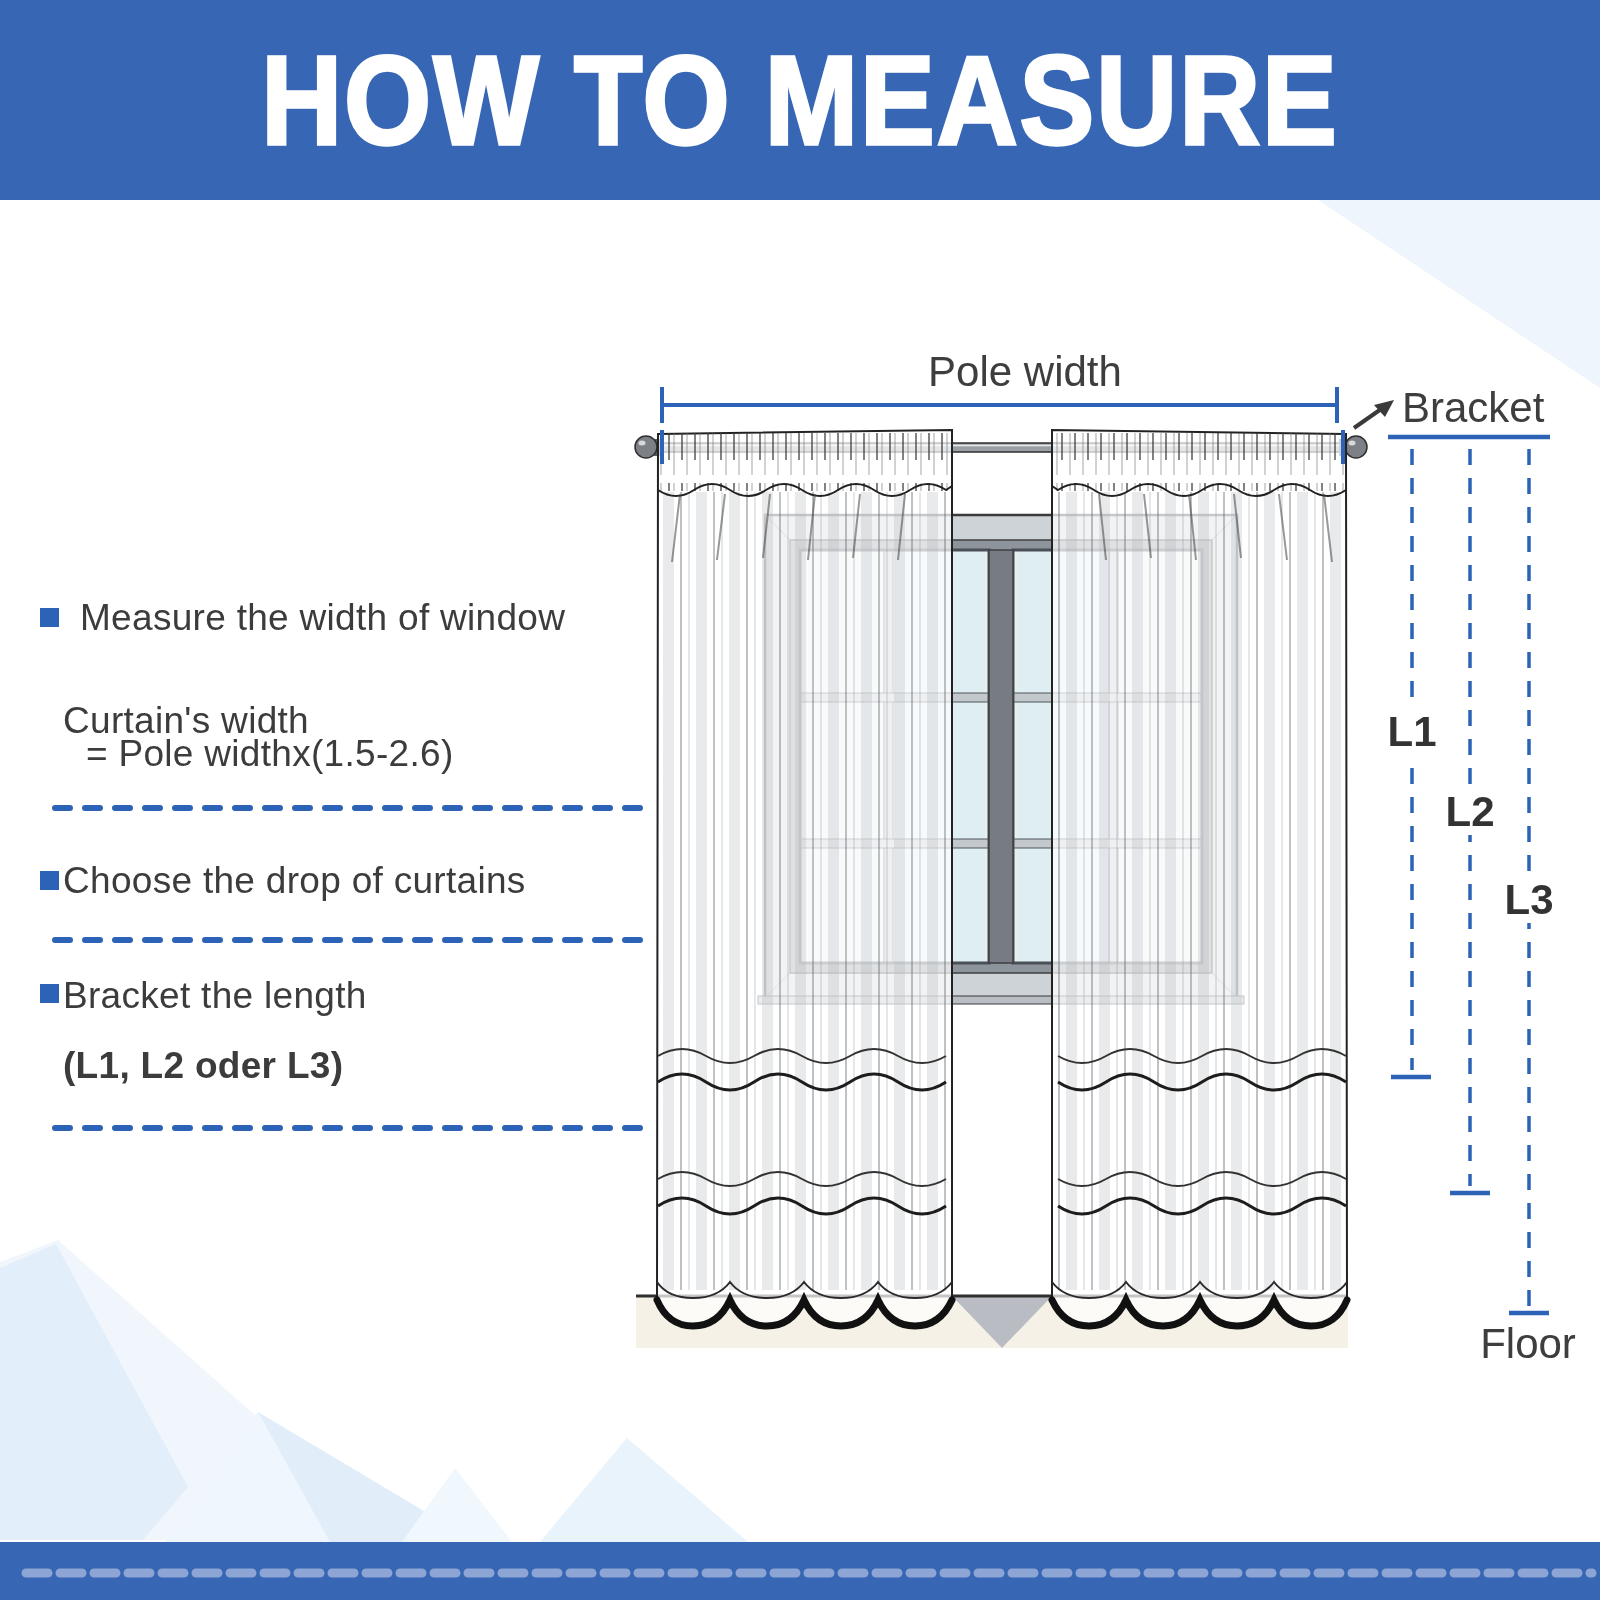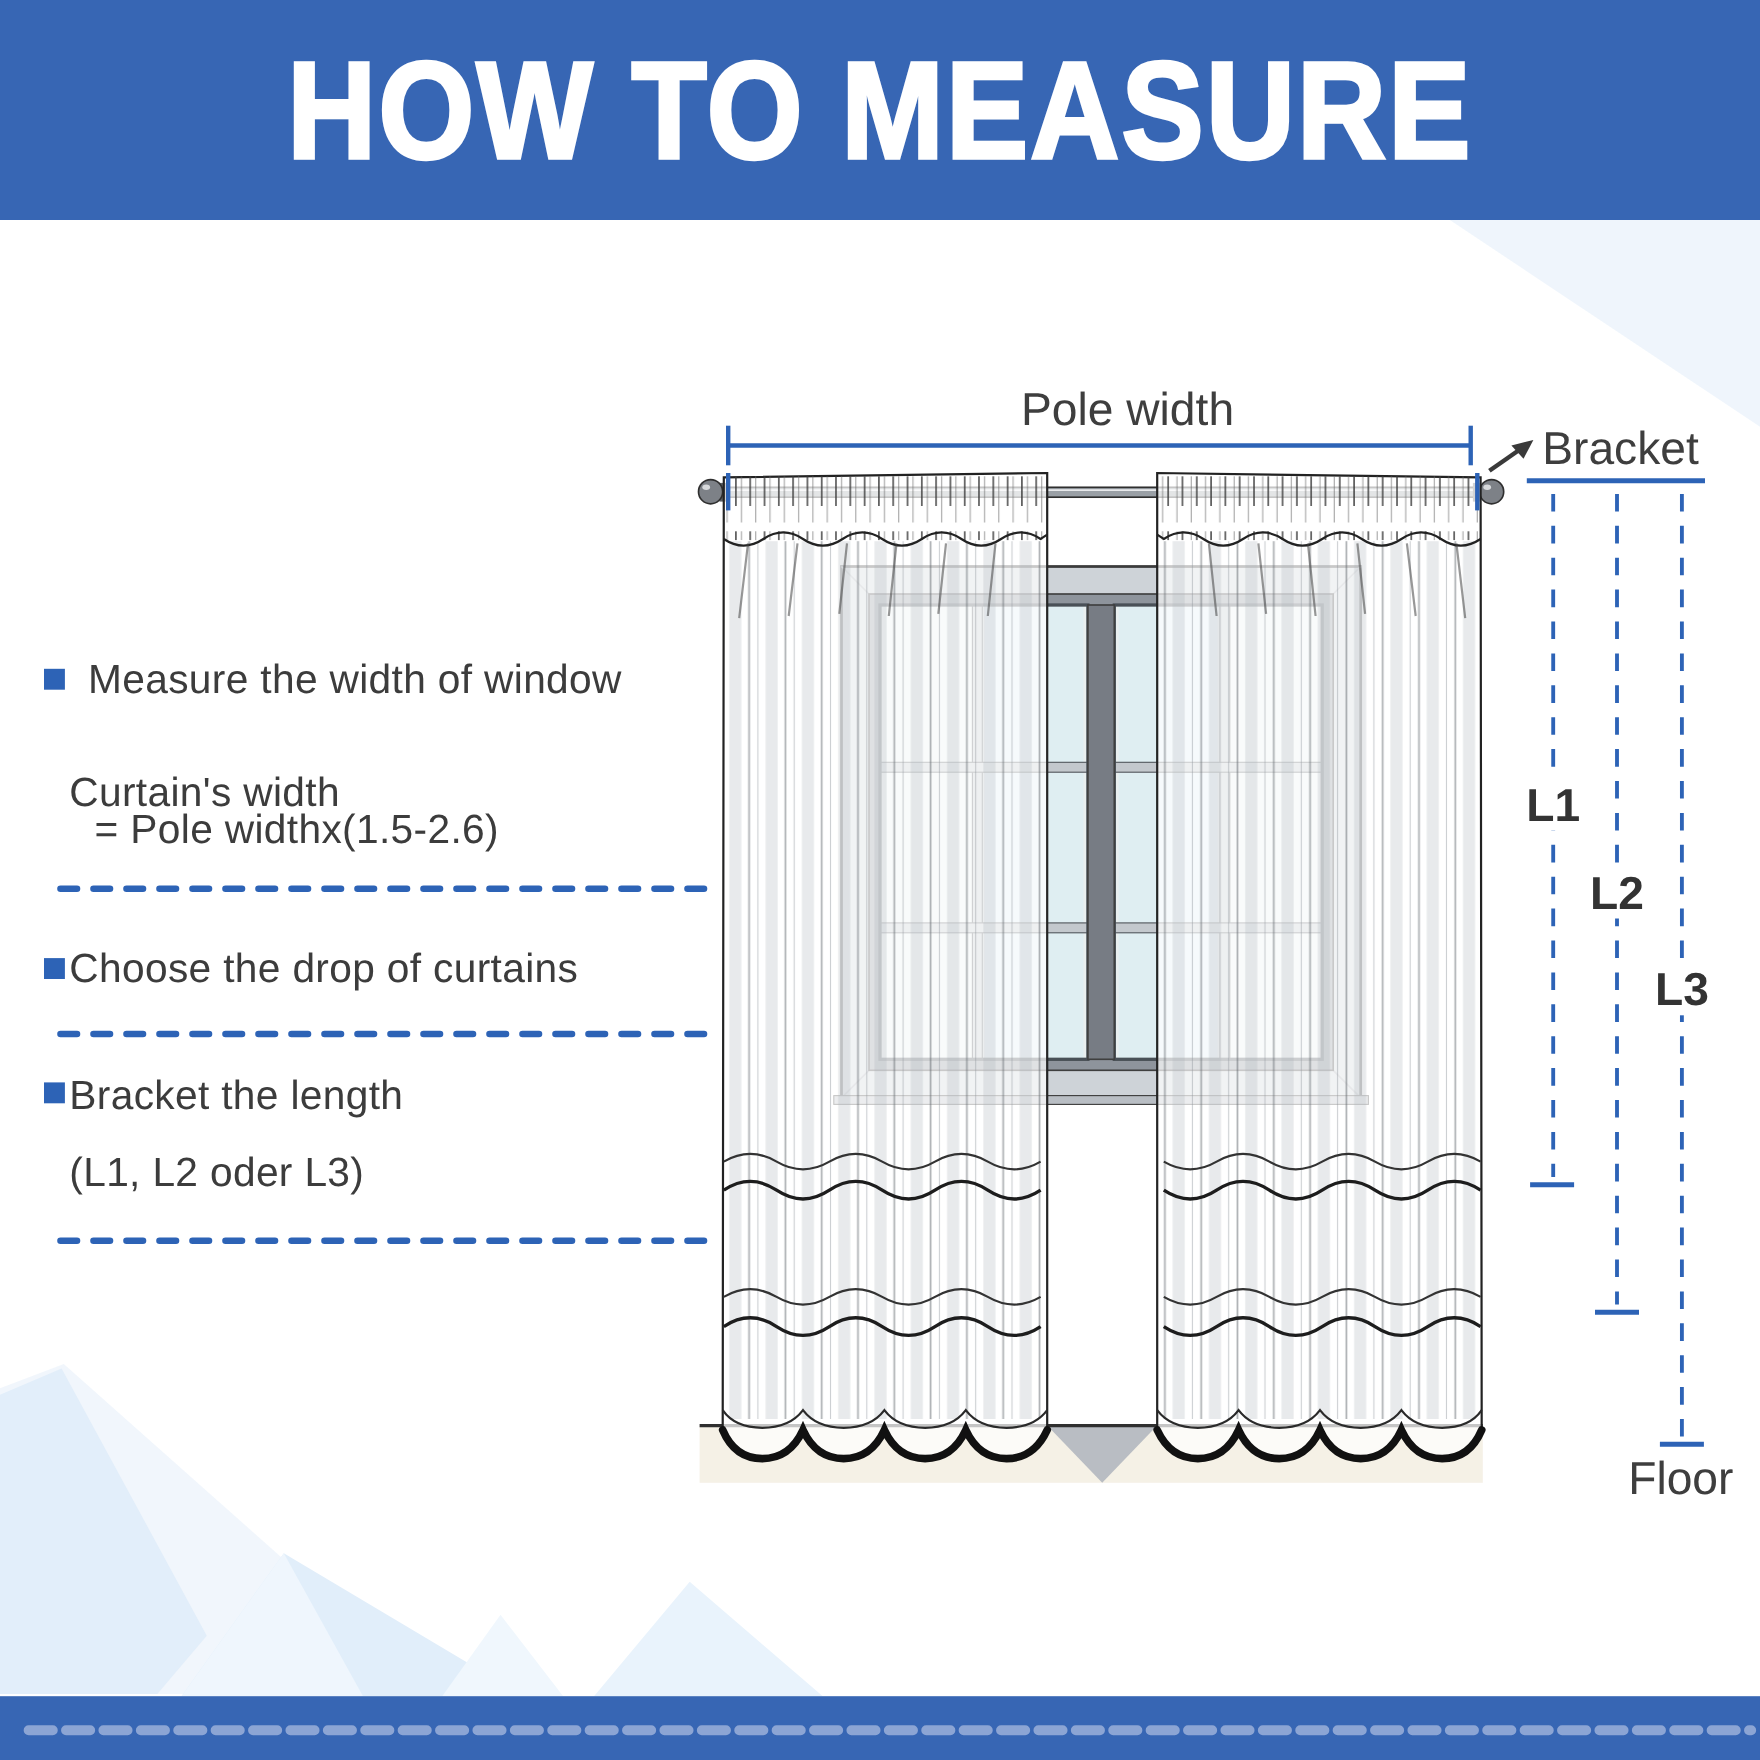"(L1, L2 oder L3)" div.instr { font-weight: none -> bold }
